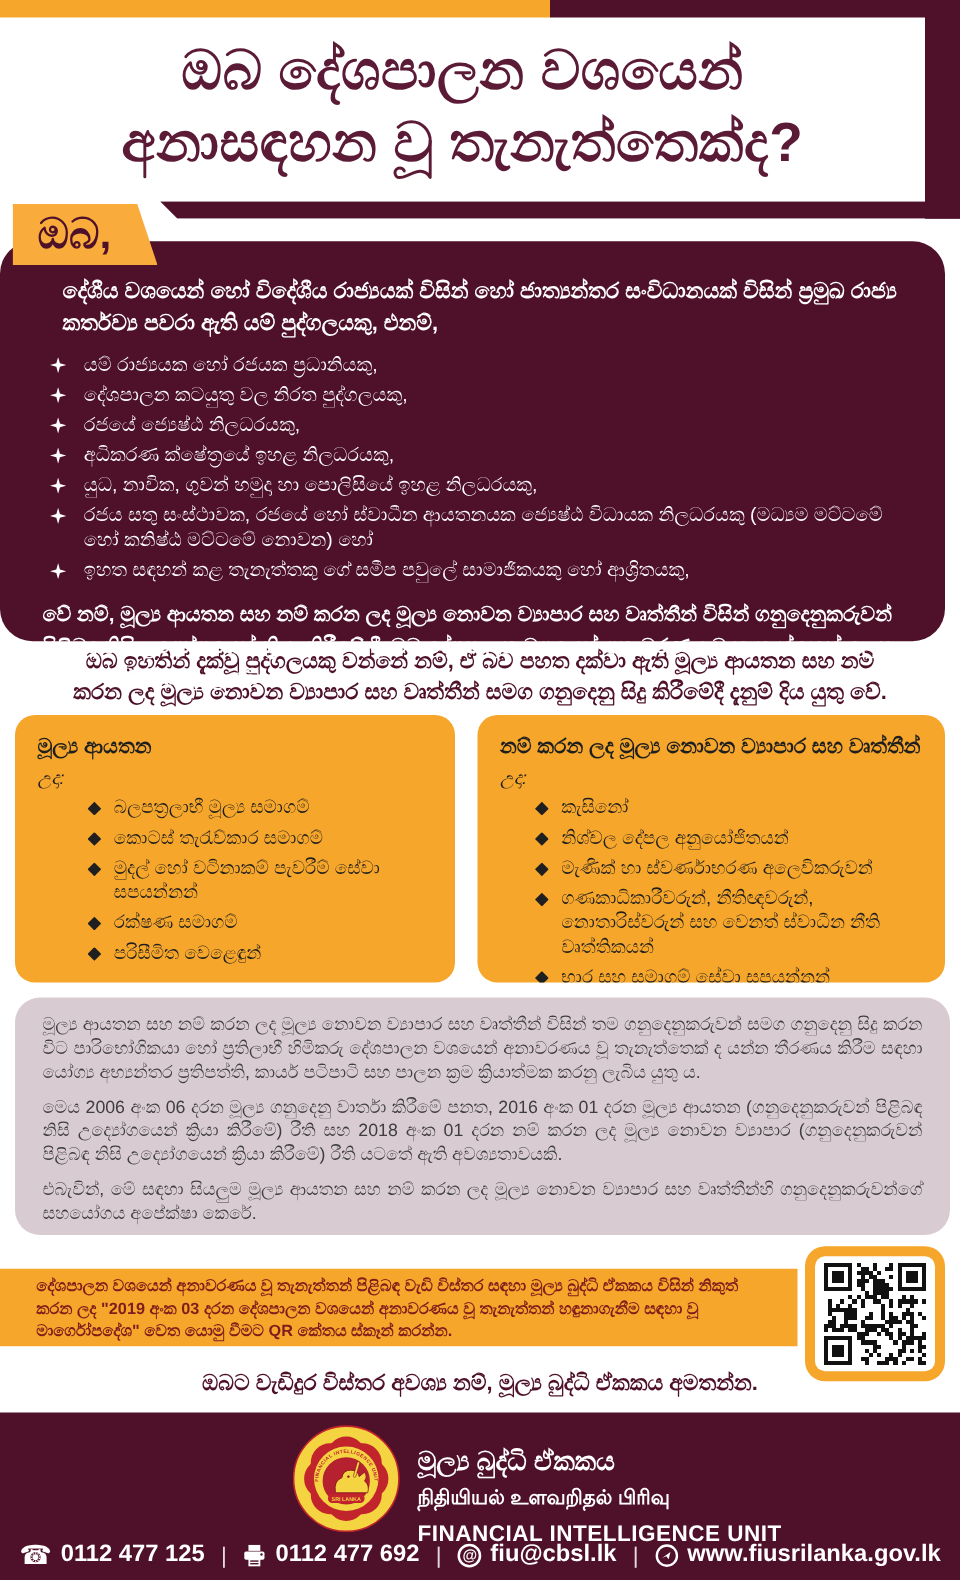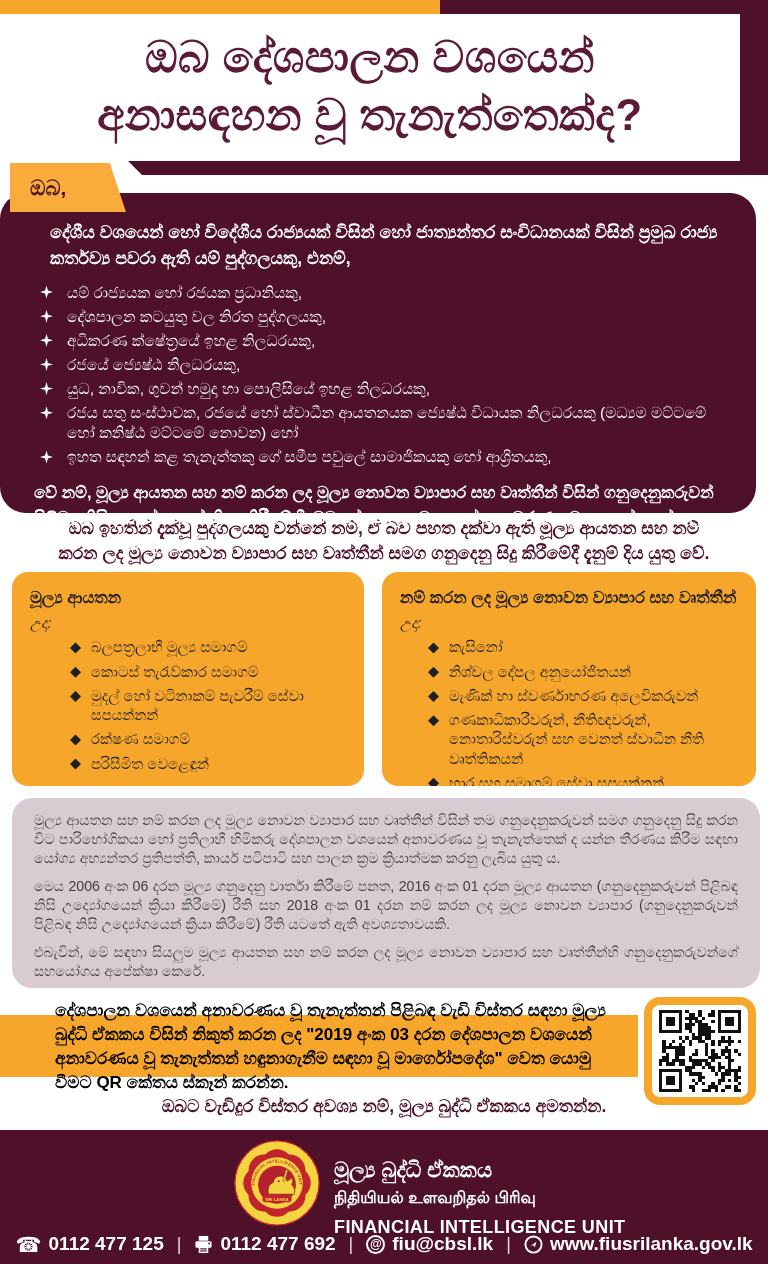"ඔබ," .badge span { font-size: 21px -> 34px }
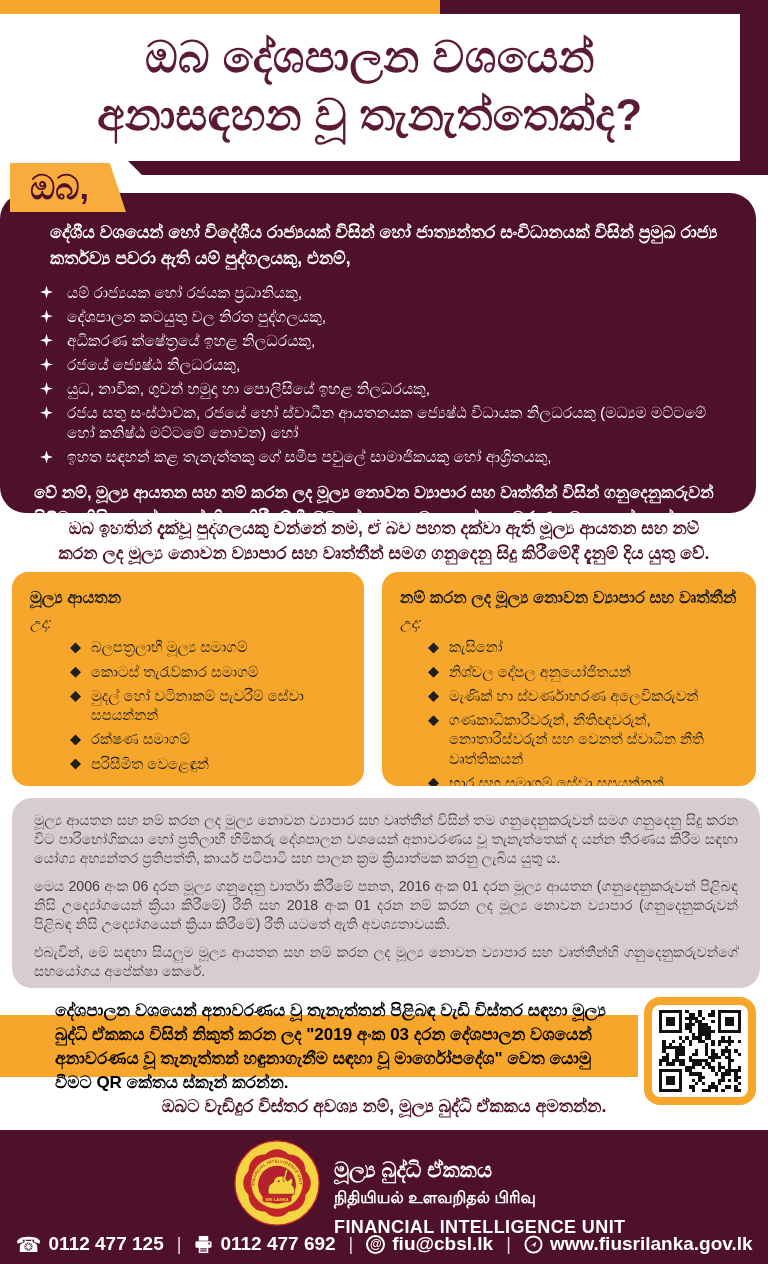"අධිකරණ ක්ෂේත්‍රයේ ඉහළ නිලධරයකු," li { order: before "රජයේ ජ්‍යෙෂ්ඨ නිලධරයකු," -> after "රජයේ ජ්‍යෙෂ්ඨ නිලධරයකු," }
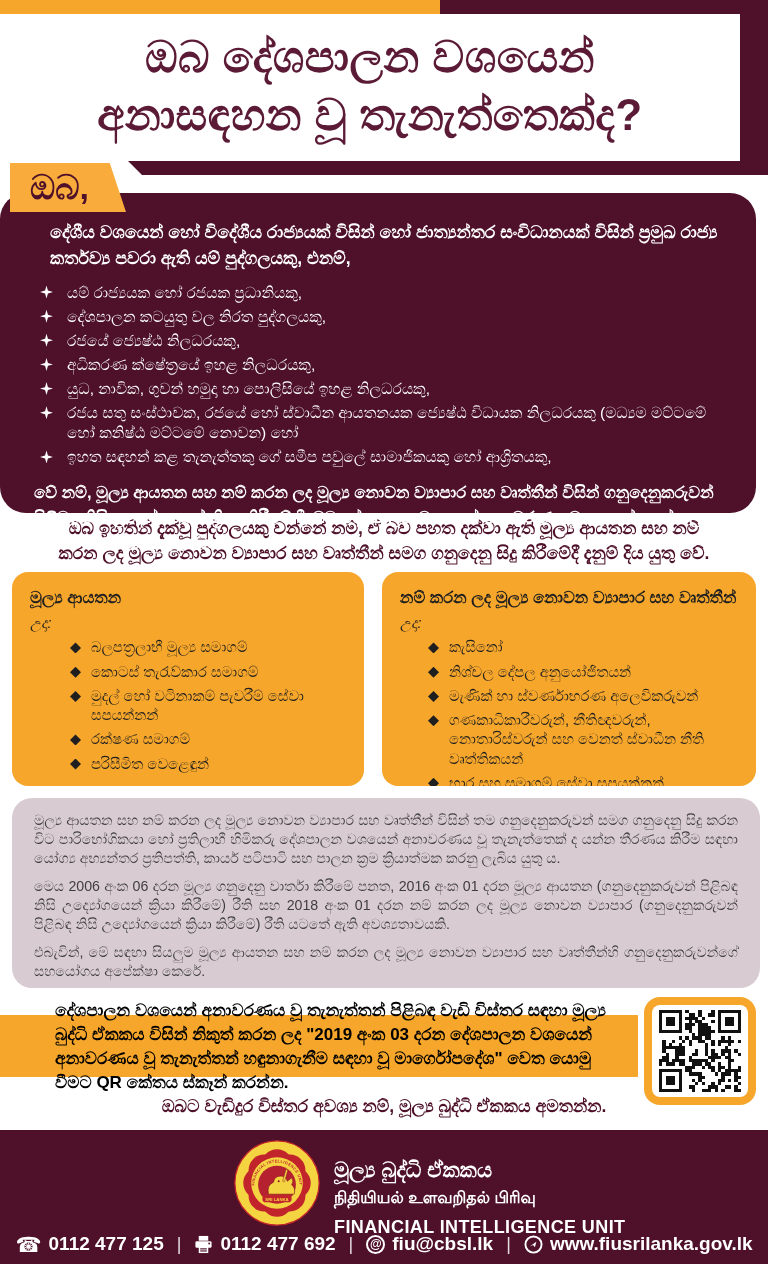"දේශපාලන වශයෙන් අනාවරණය වූ තැනැත්තන්" .qr-band { color: #000000 -> #7f1d1d; font-size: 17px -> 13px; padding: 2px 16px 0 55px -> 2px 16px 0 29px }
